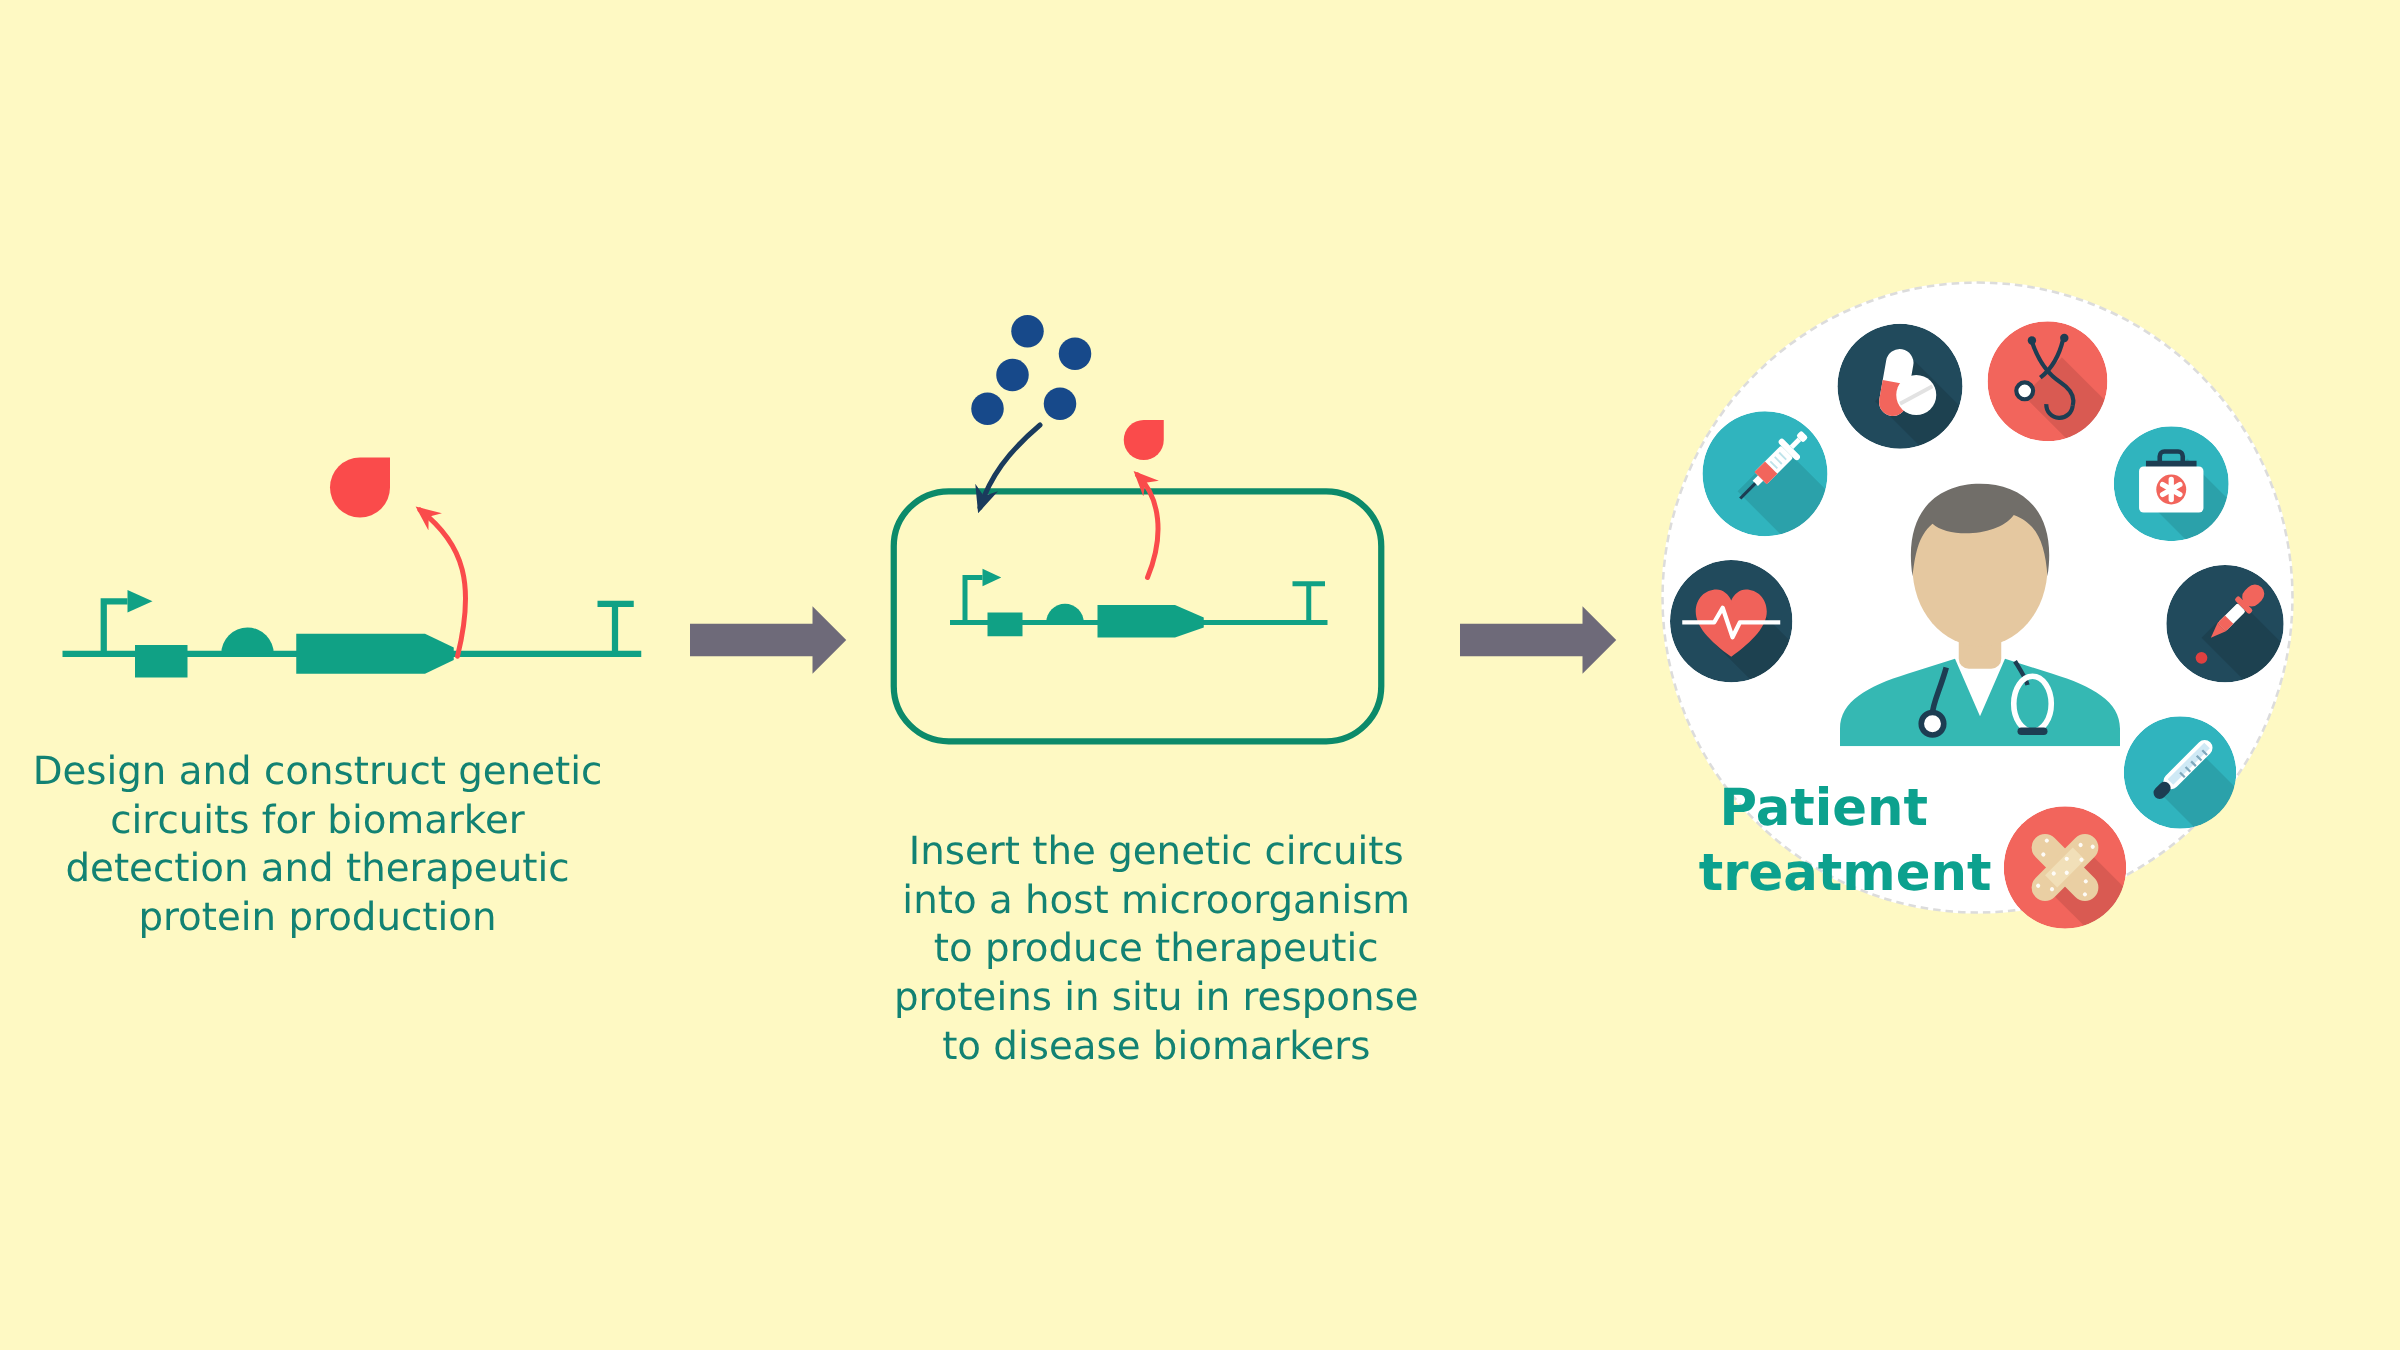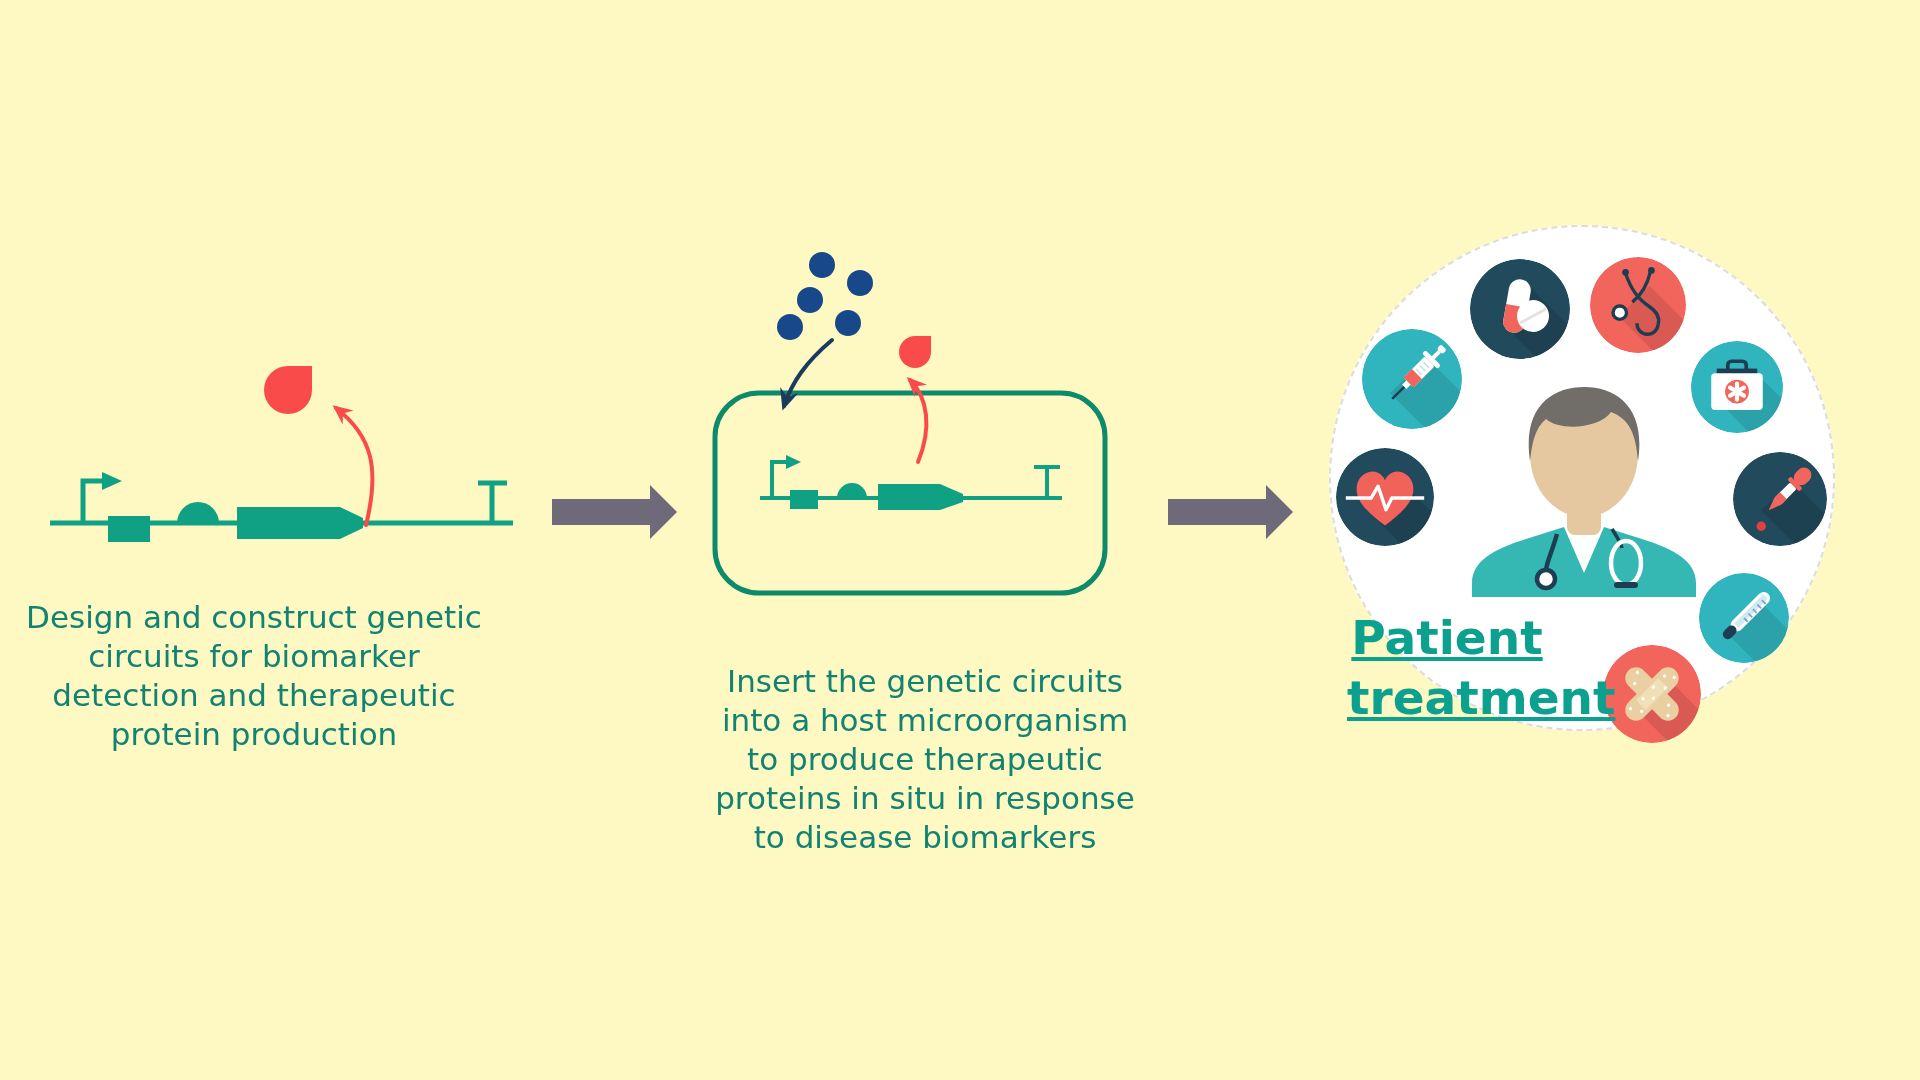"Patient" .treat-label { font-size: 47px -> 41px; margin: 4px -> 16px; text-decoration: underline -> none }
